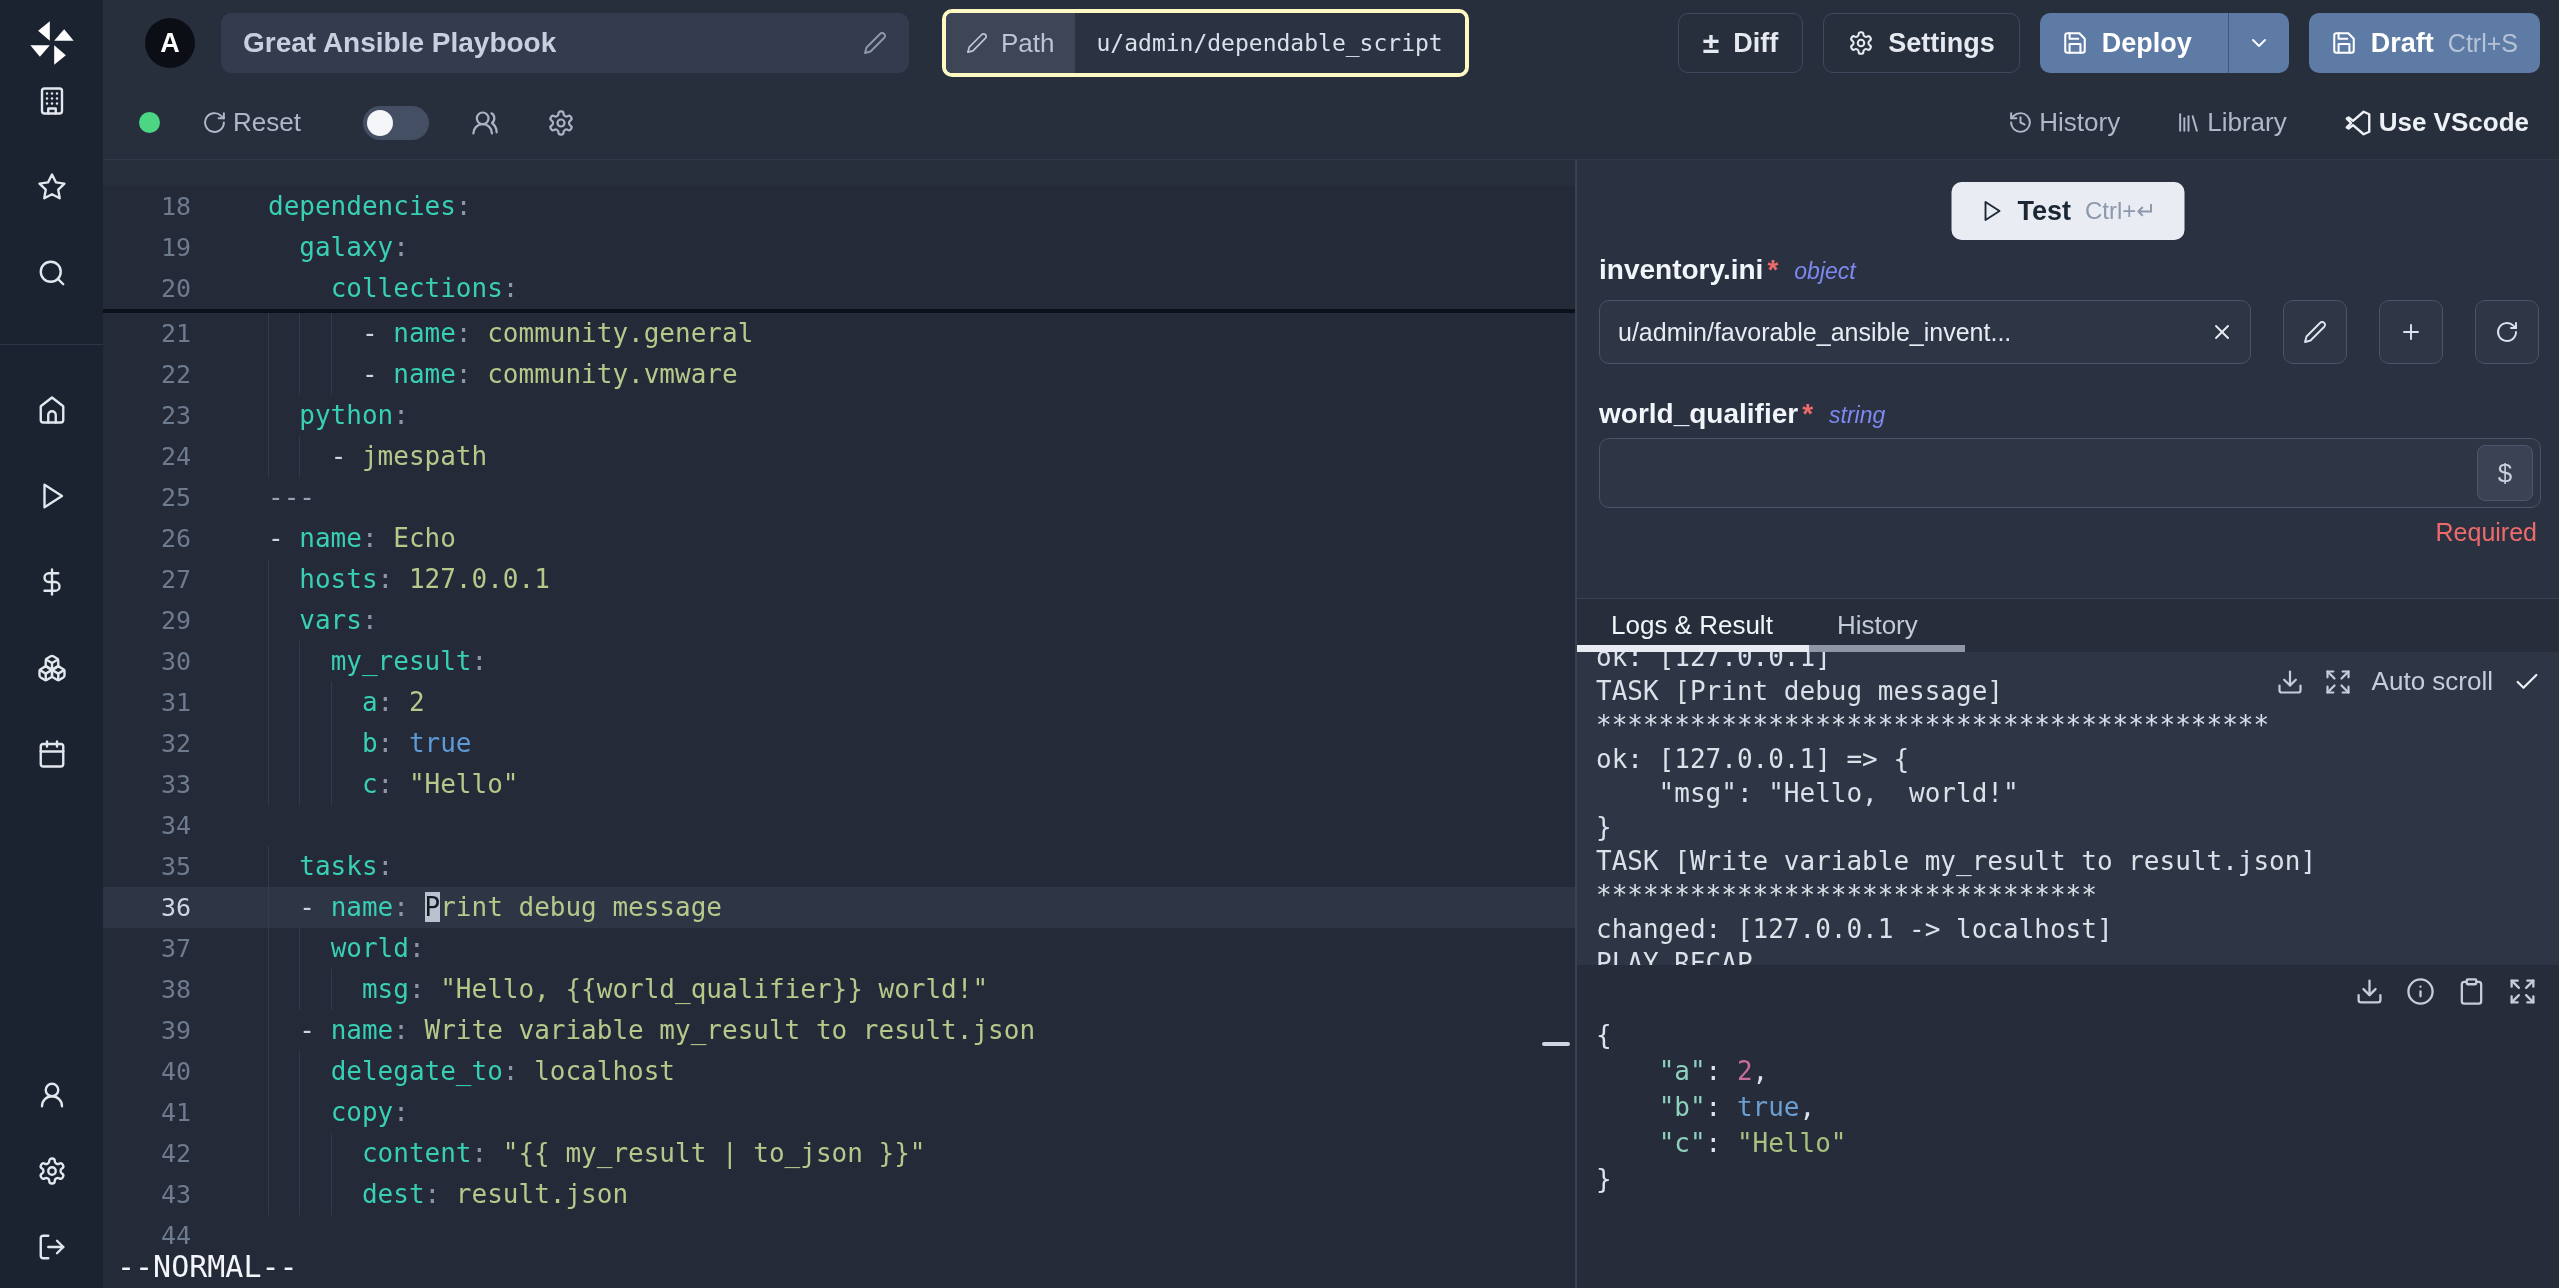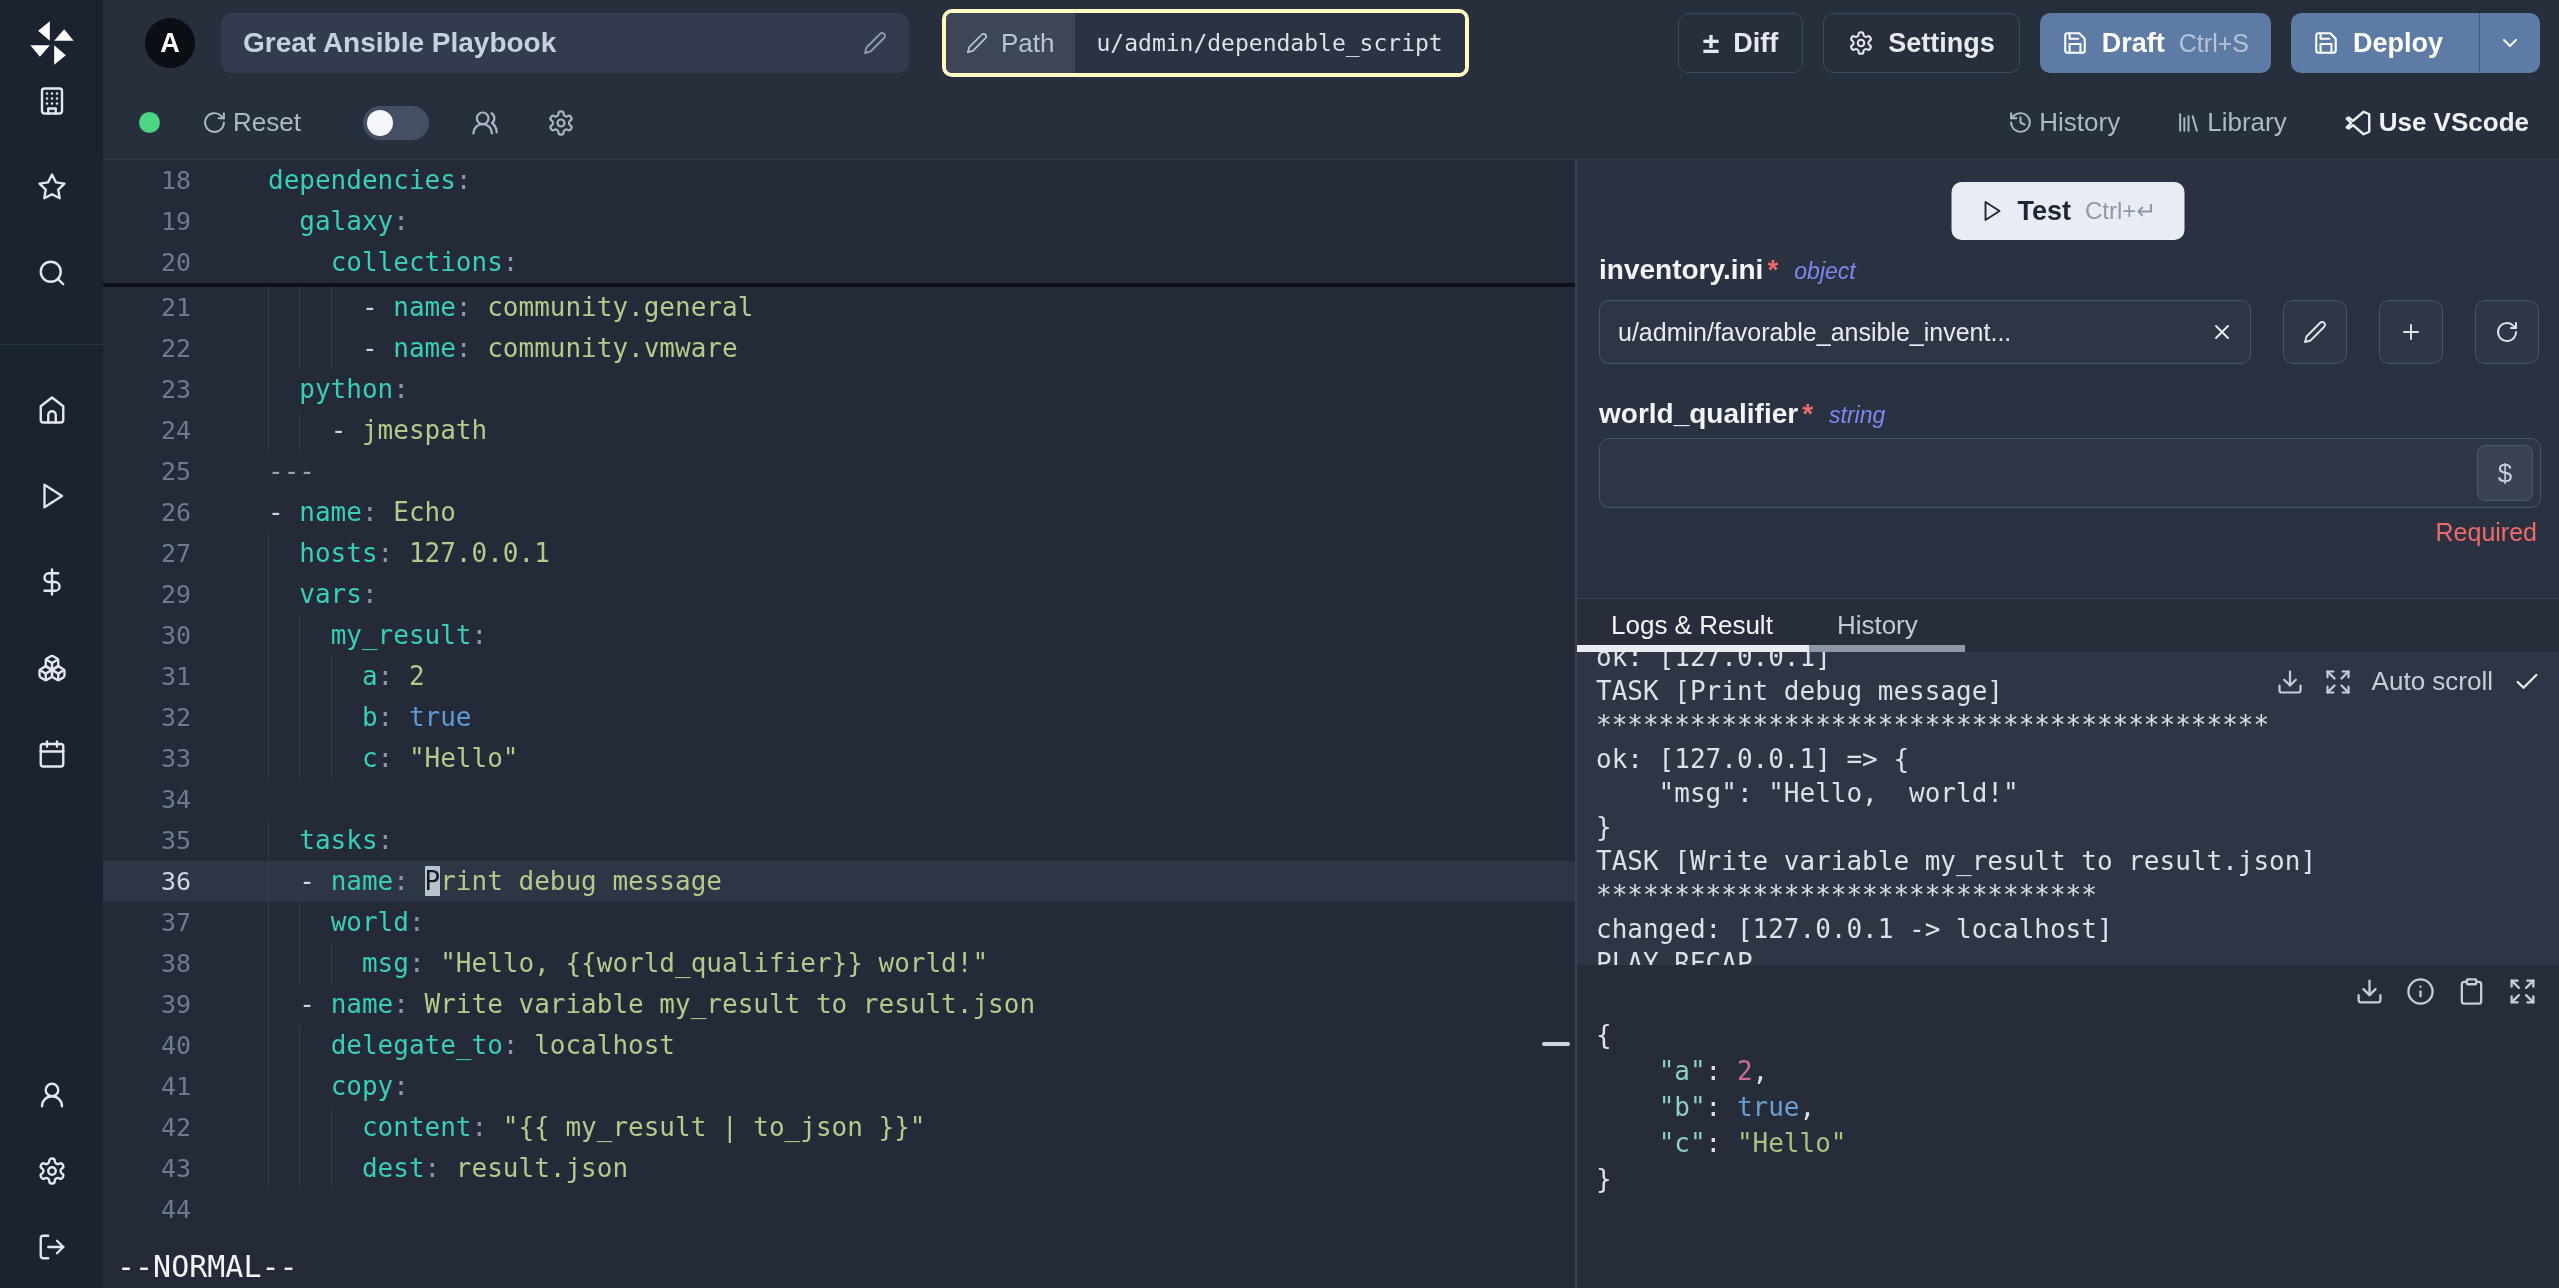"Draft" div.btn { order: before "Deploy" -> after "Deploy" }
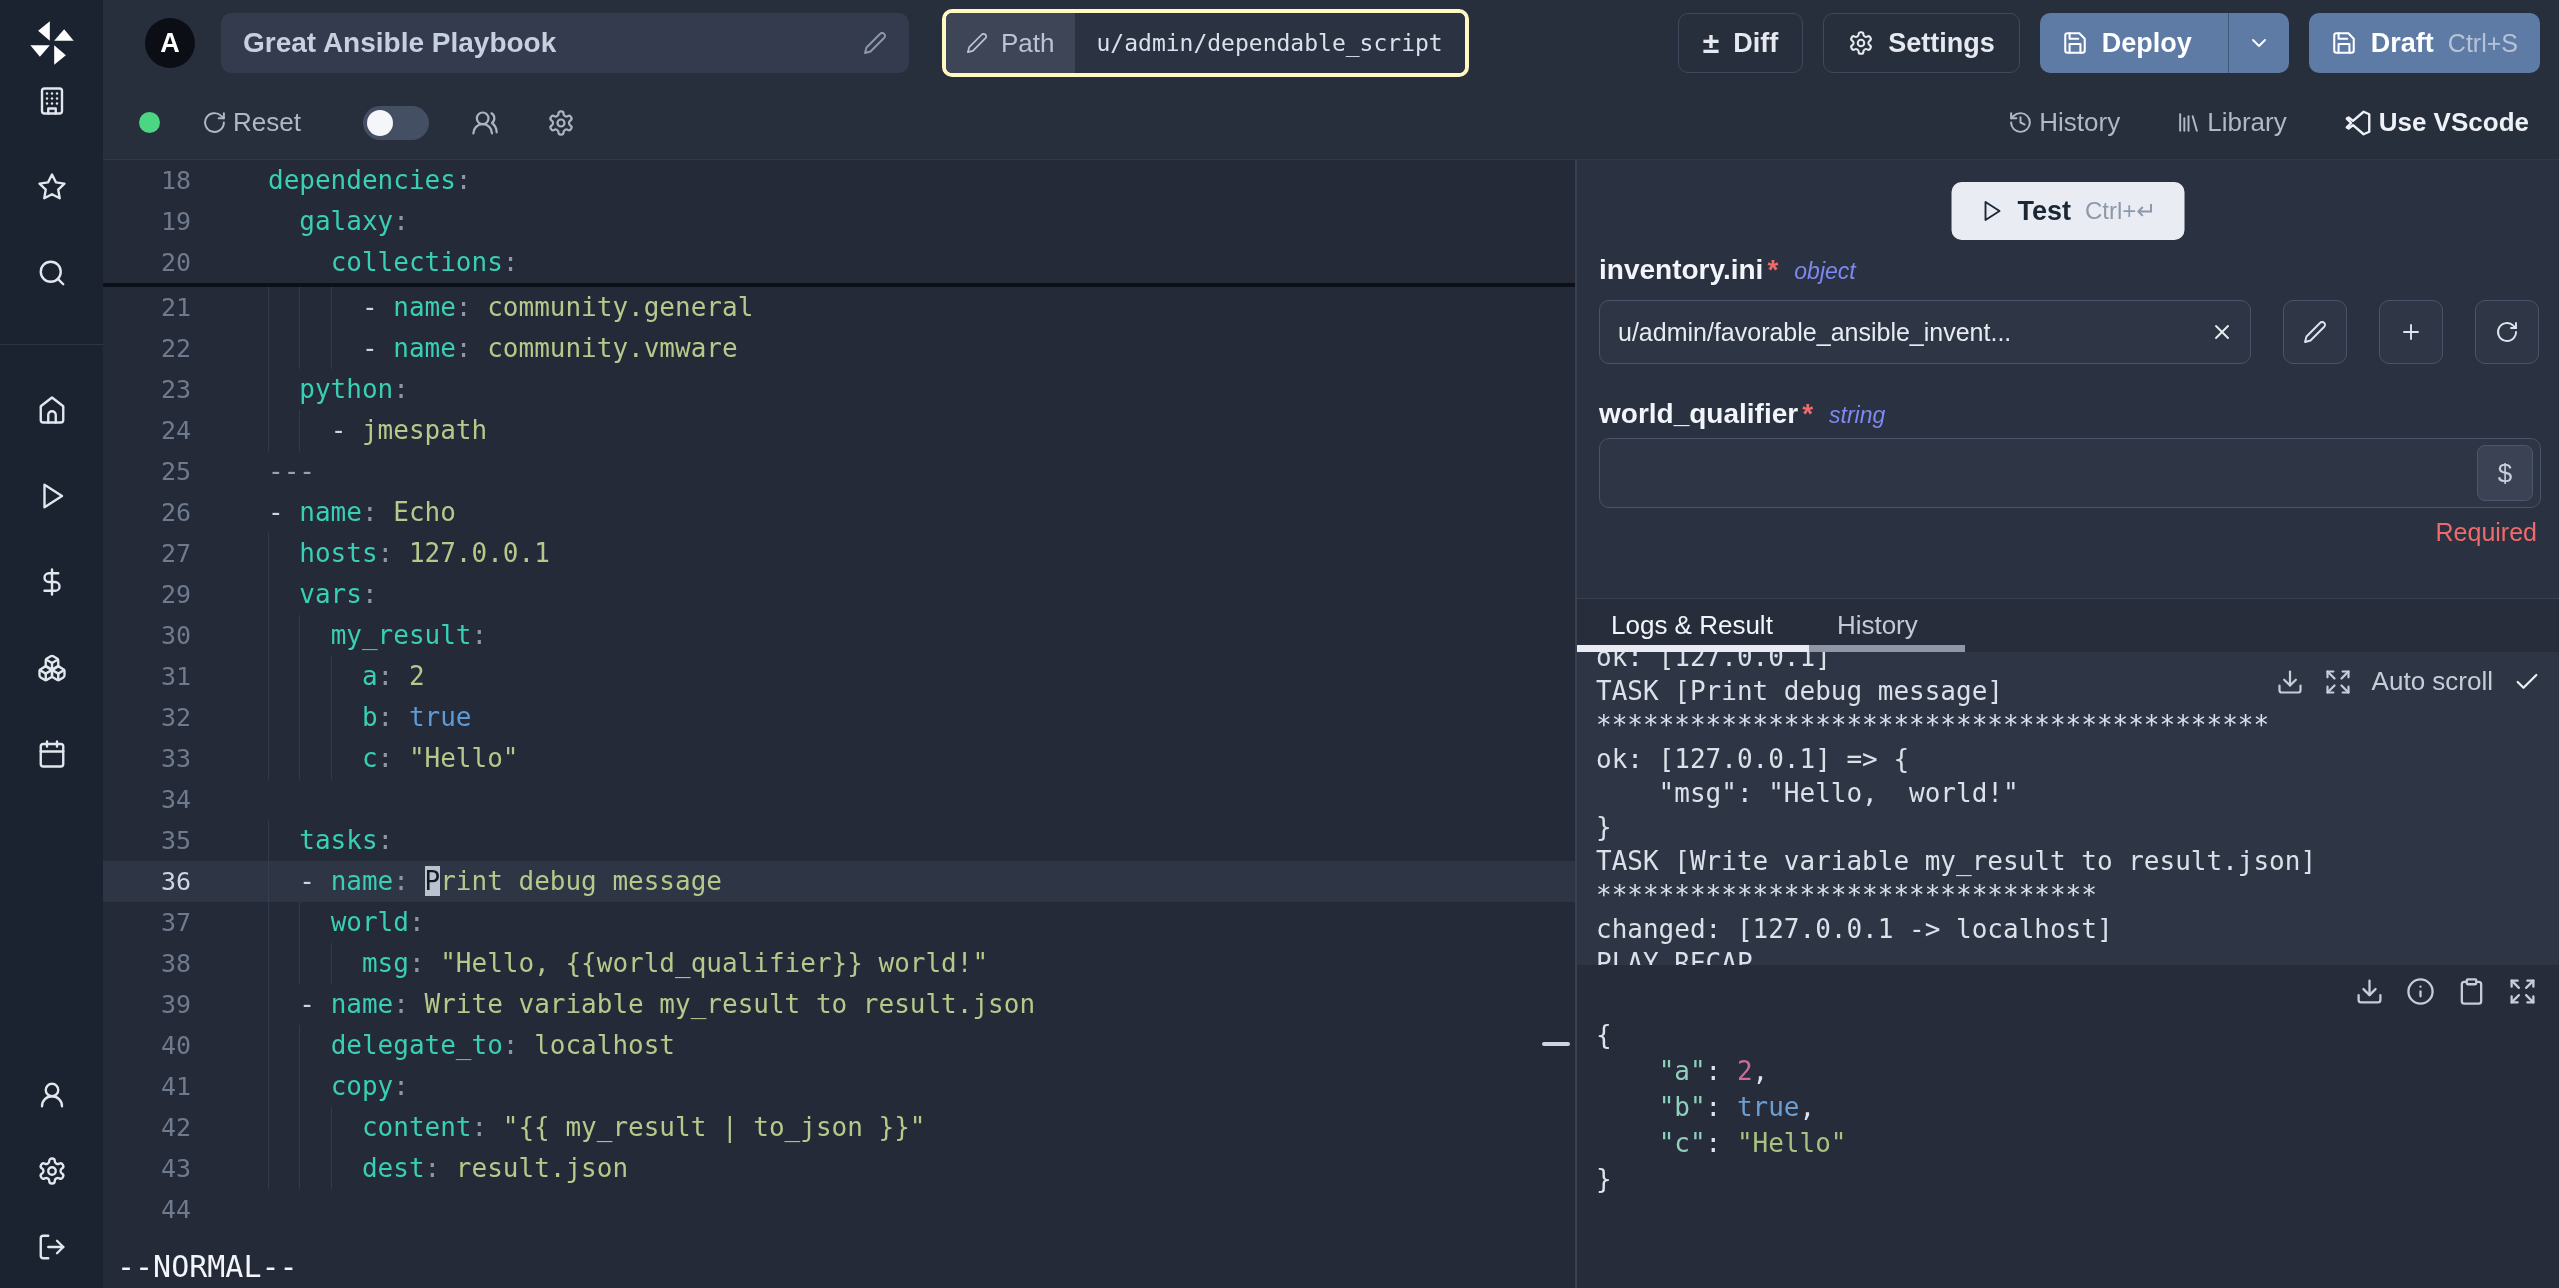"18" .editor { margin-top: none -> 26px }
